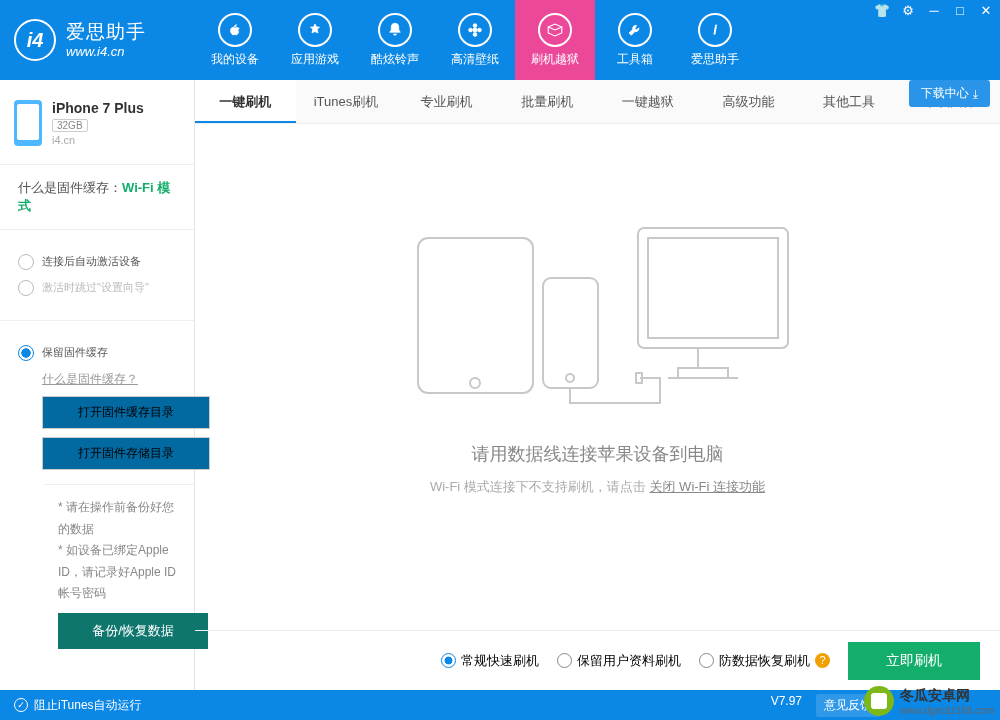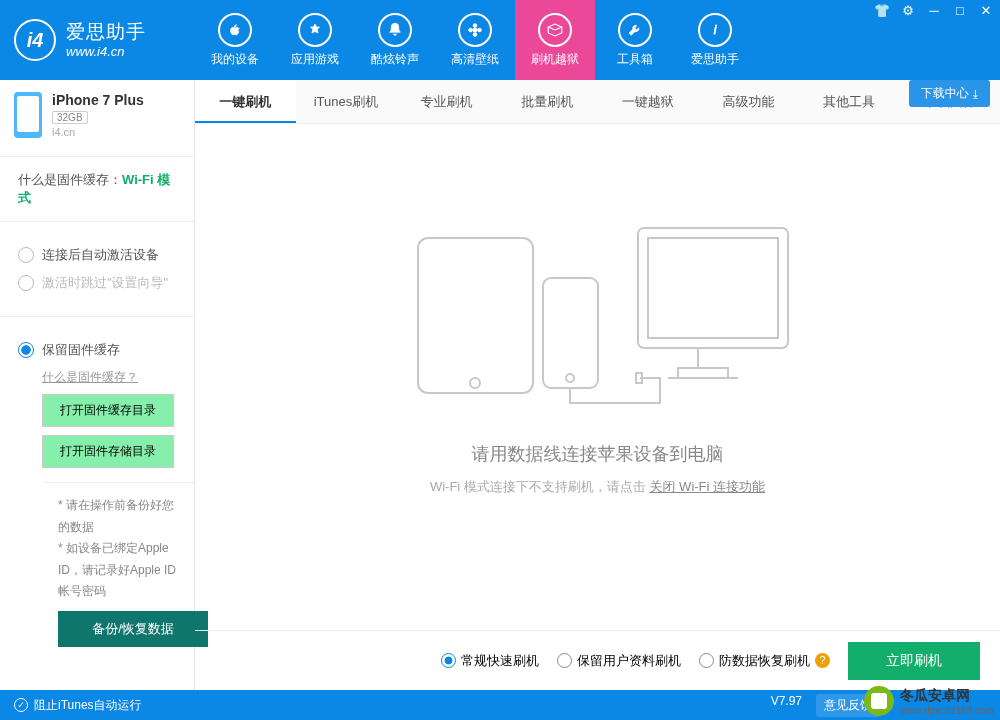"iPhone 7 Plus" .device-block { margin-top: none -> 8px }
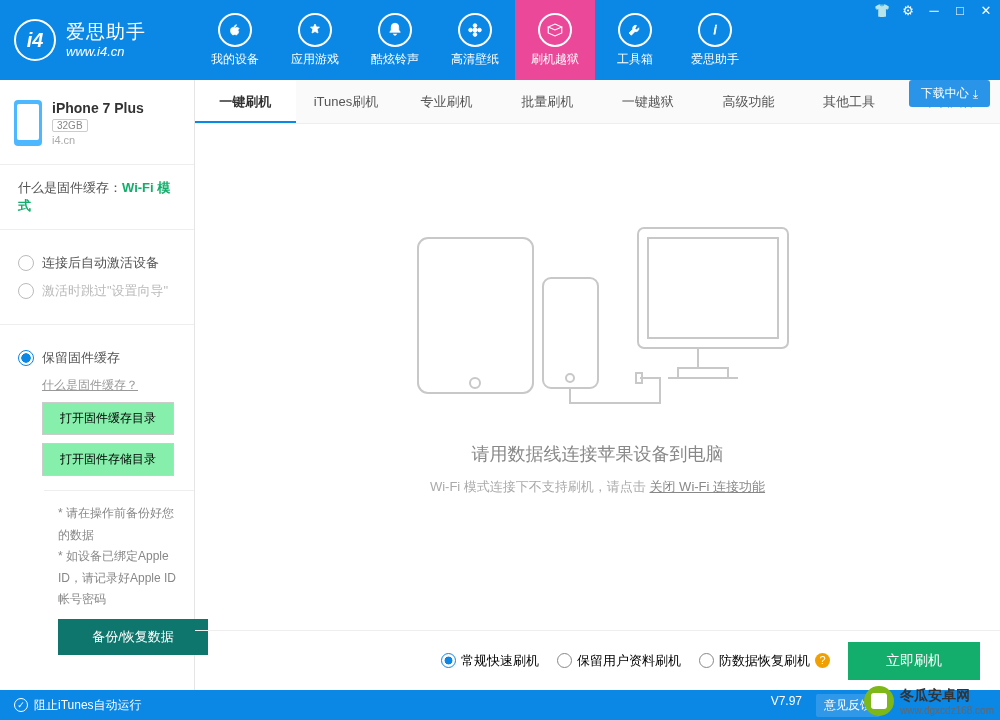"连接后自动激活设备" .chk-row { align-items: center -> flex-start; font-size: 13px -> 11px }
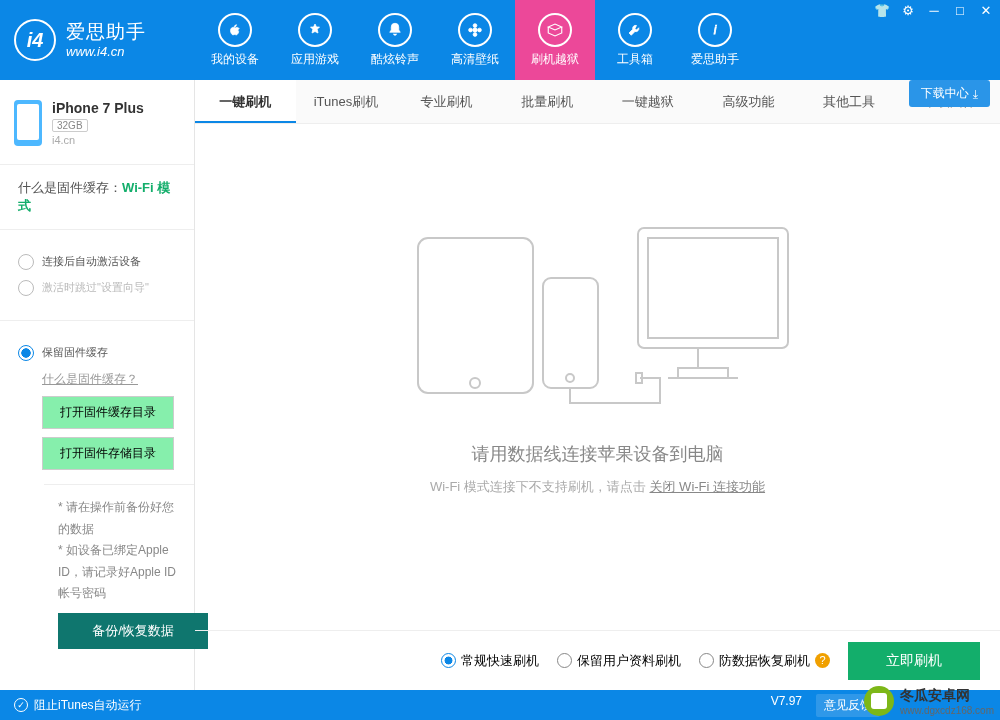"打开固件缓存目录" .sb-btn { background: #86efac -> #0369a1; width: 132px -> 168px }
